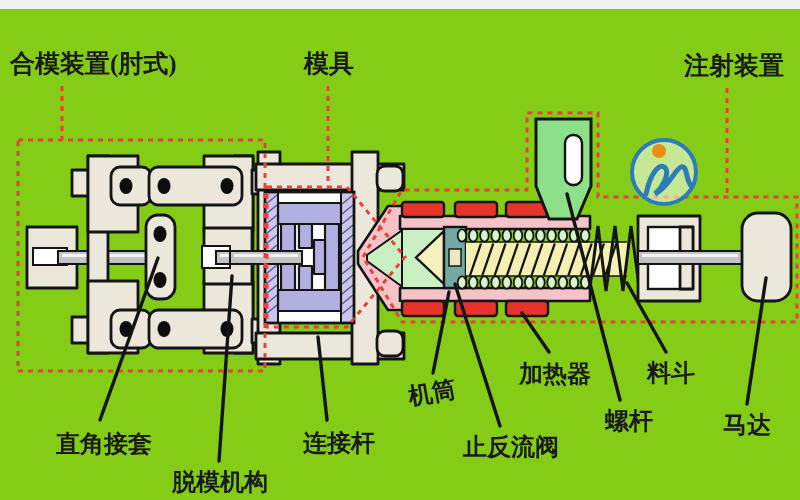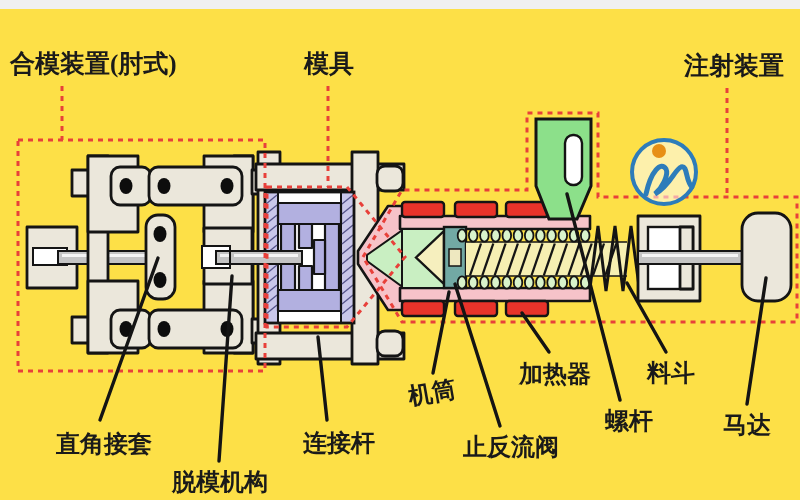"合模装置(肘式)" #canvas { background: #fde047 -> #84cc16 }
